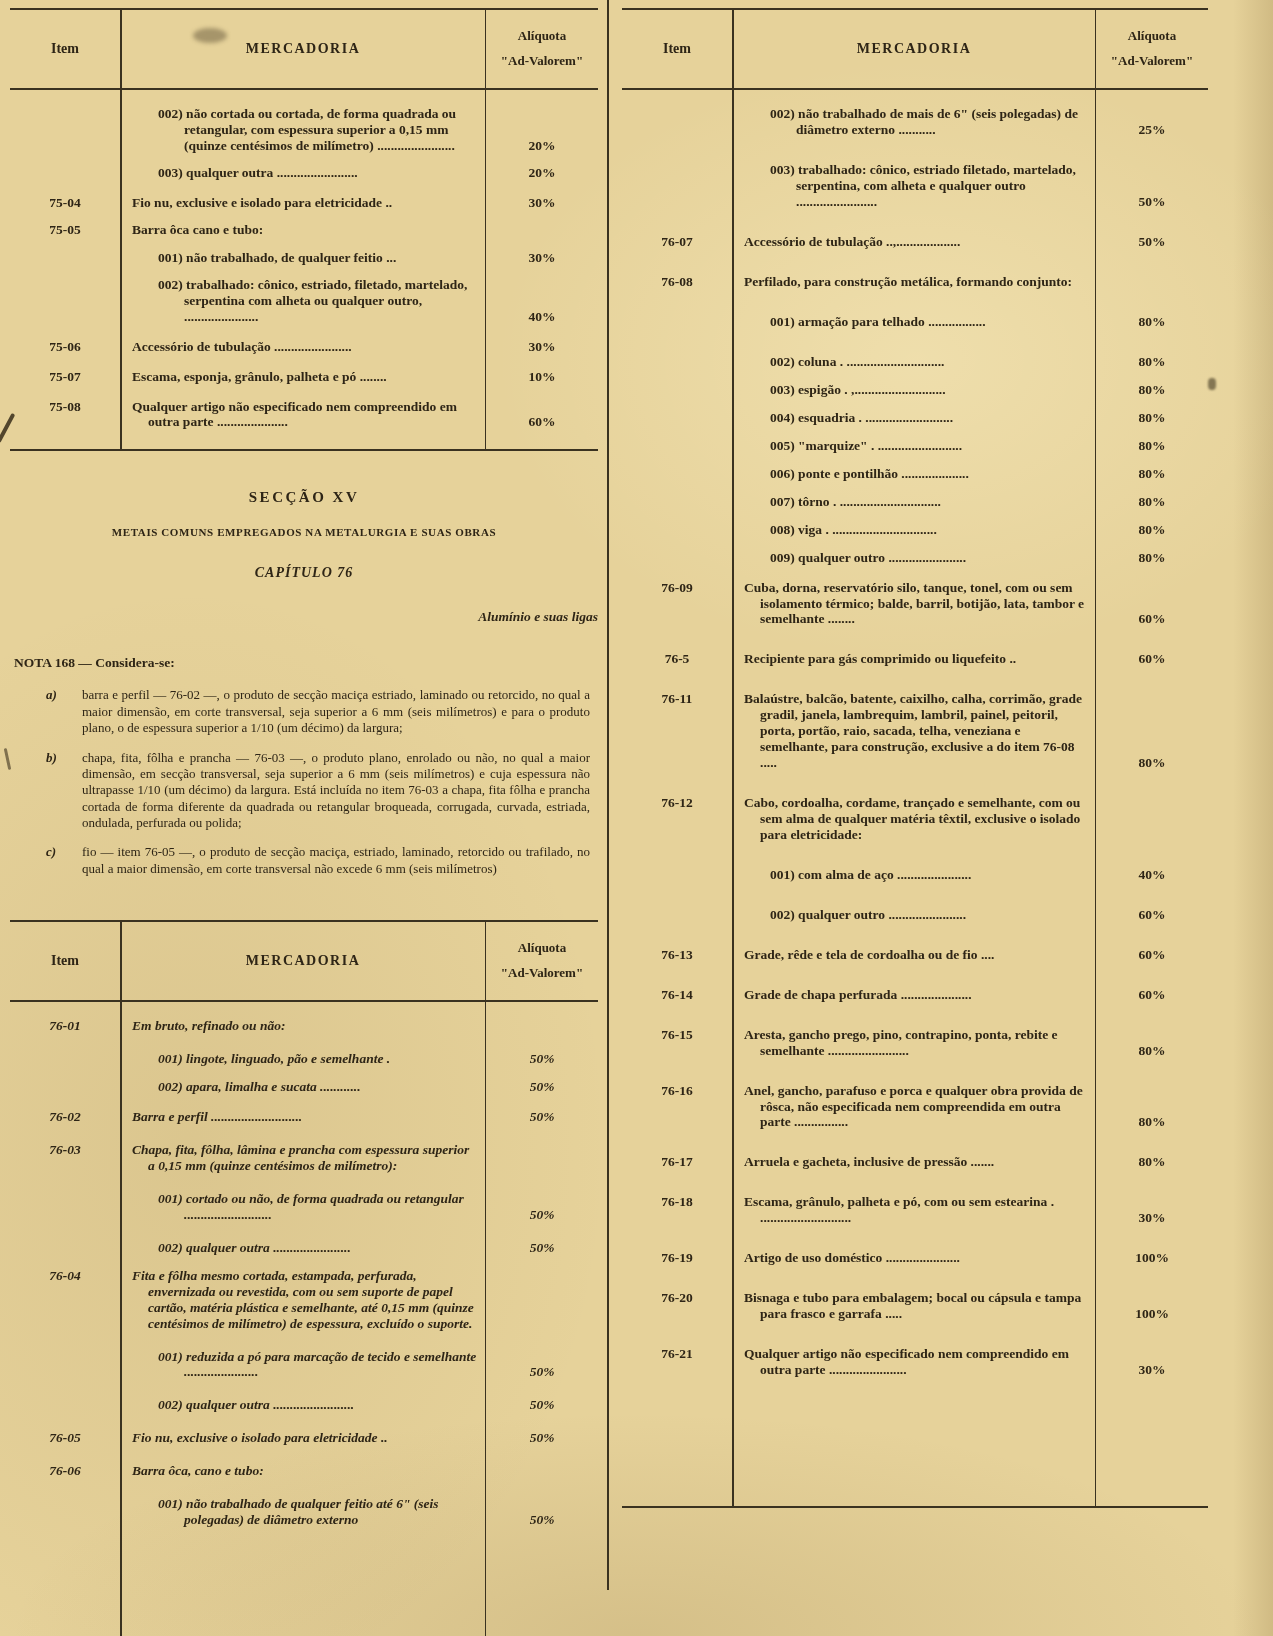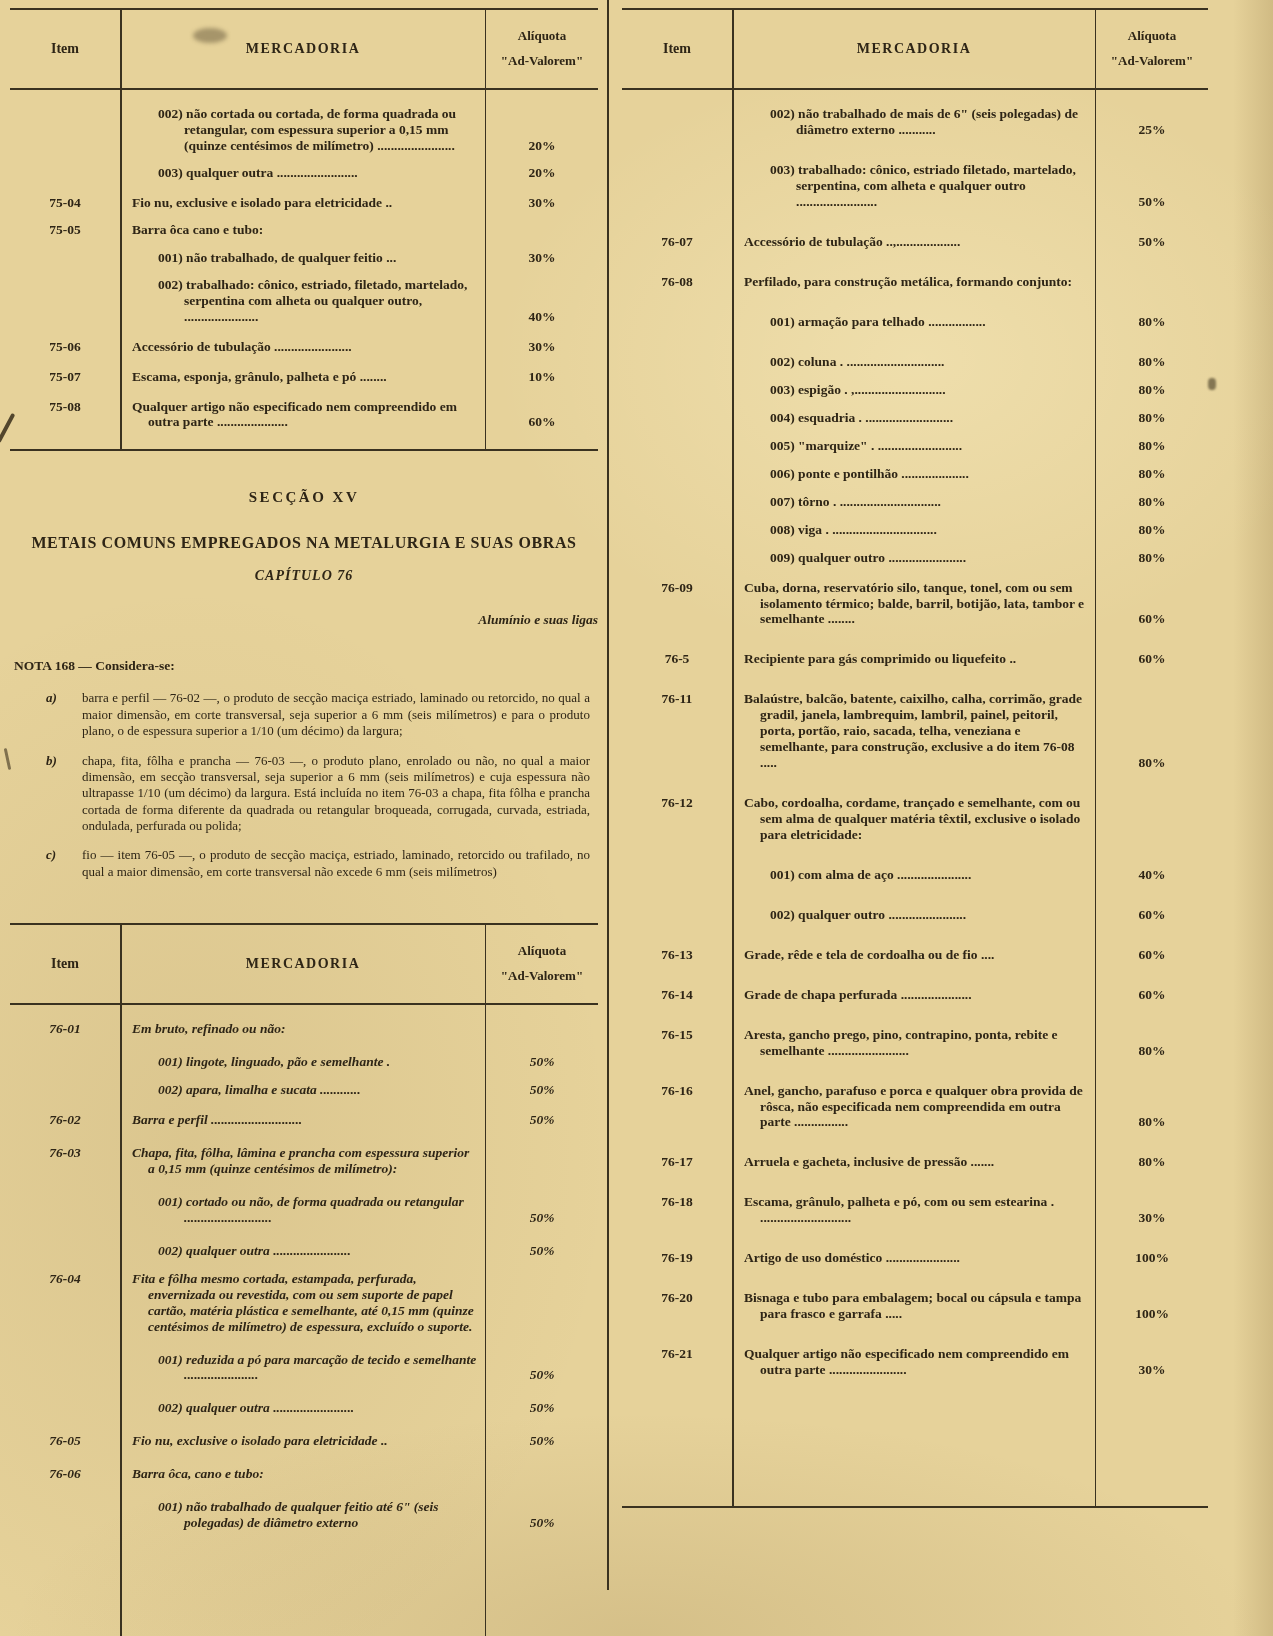"SECÇÃO XV" .secao-title { margin-bottom: 28px -> 20px }
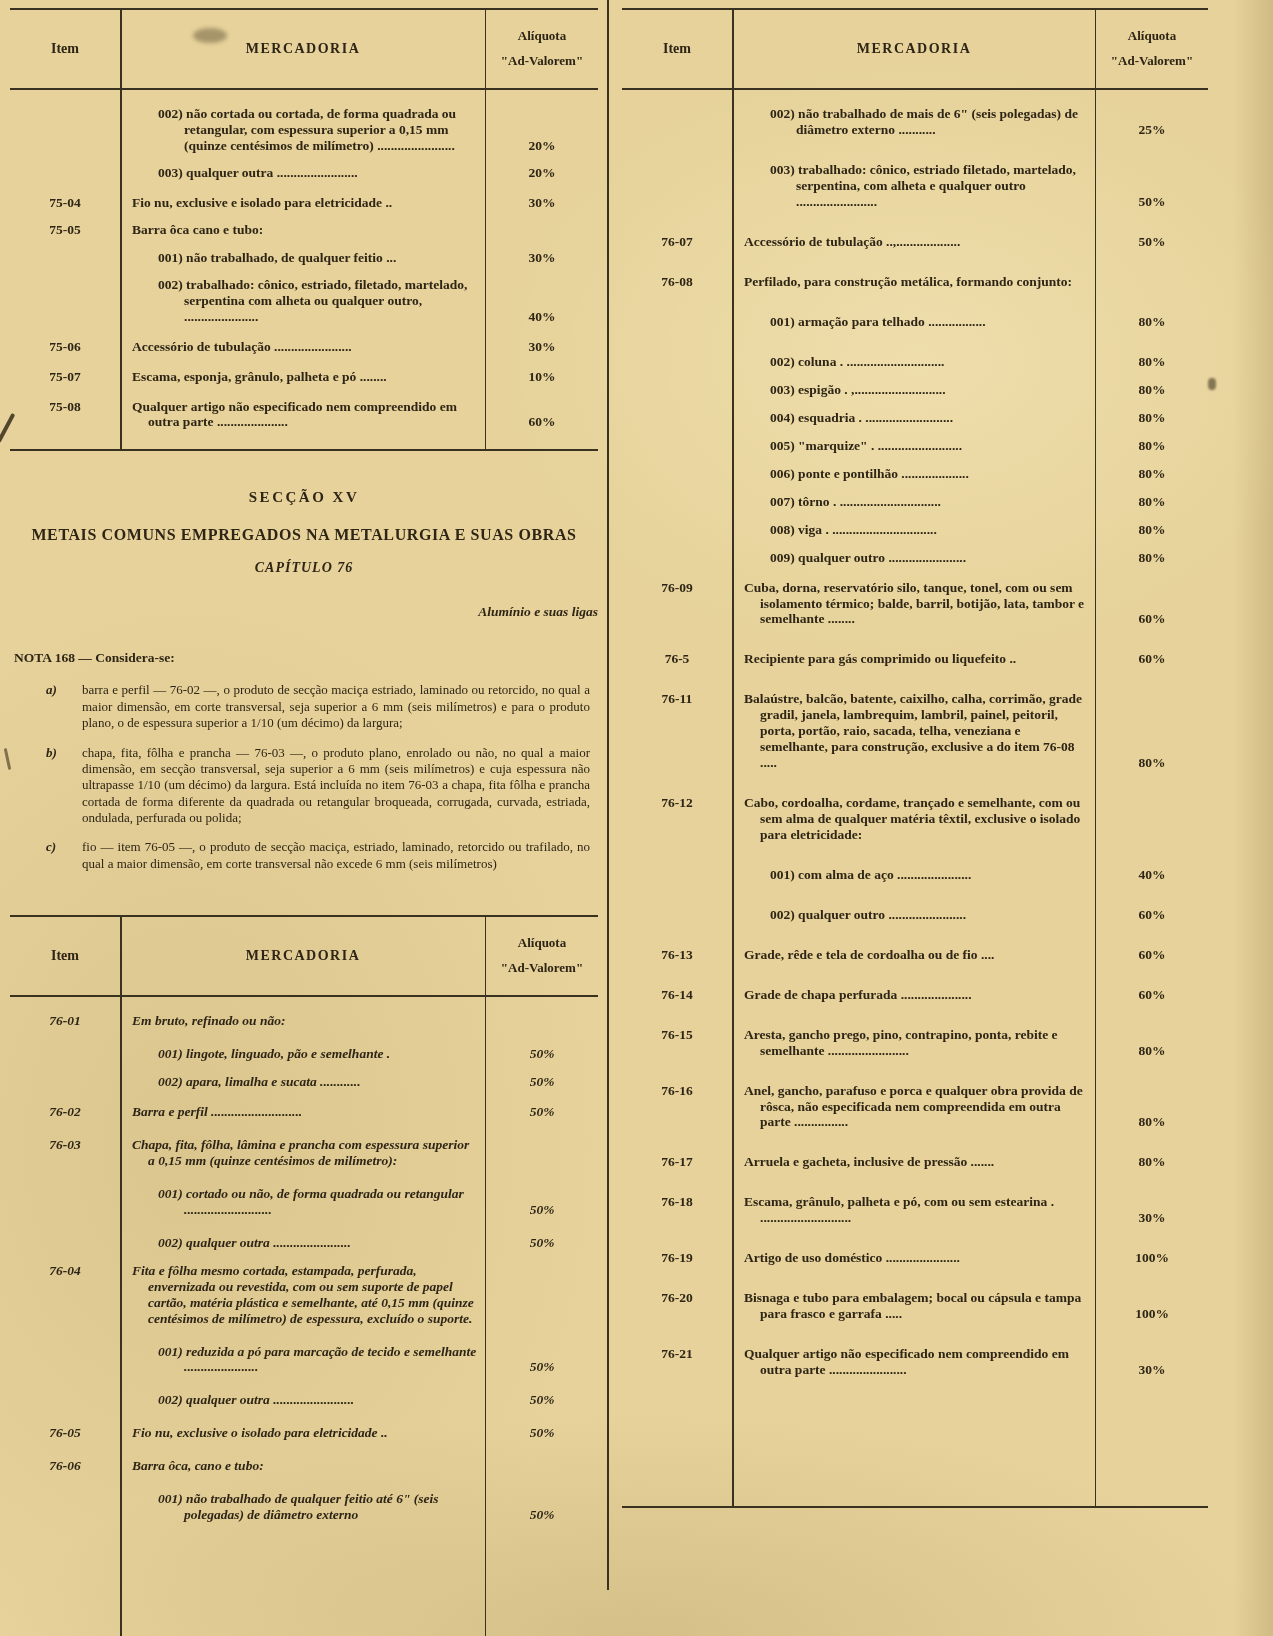"METAIS COMUNS EMPREGADOS NA METALURGIA" .secao-subtitle { font-size: 16px -> 11px; margin-bottom: 16px -> 27px }
